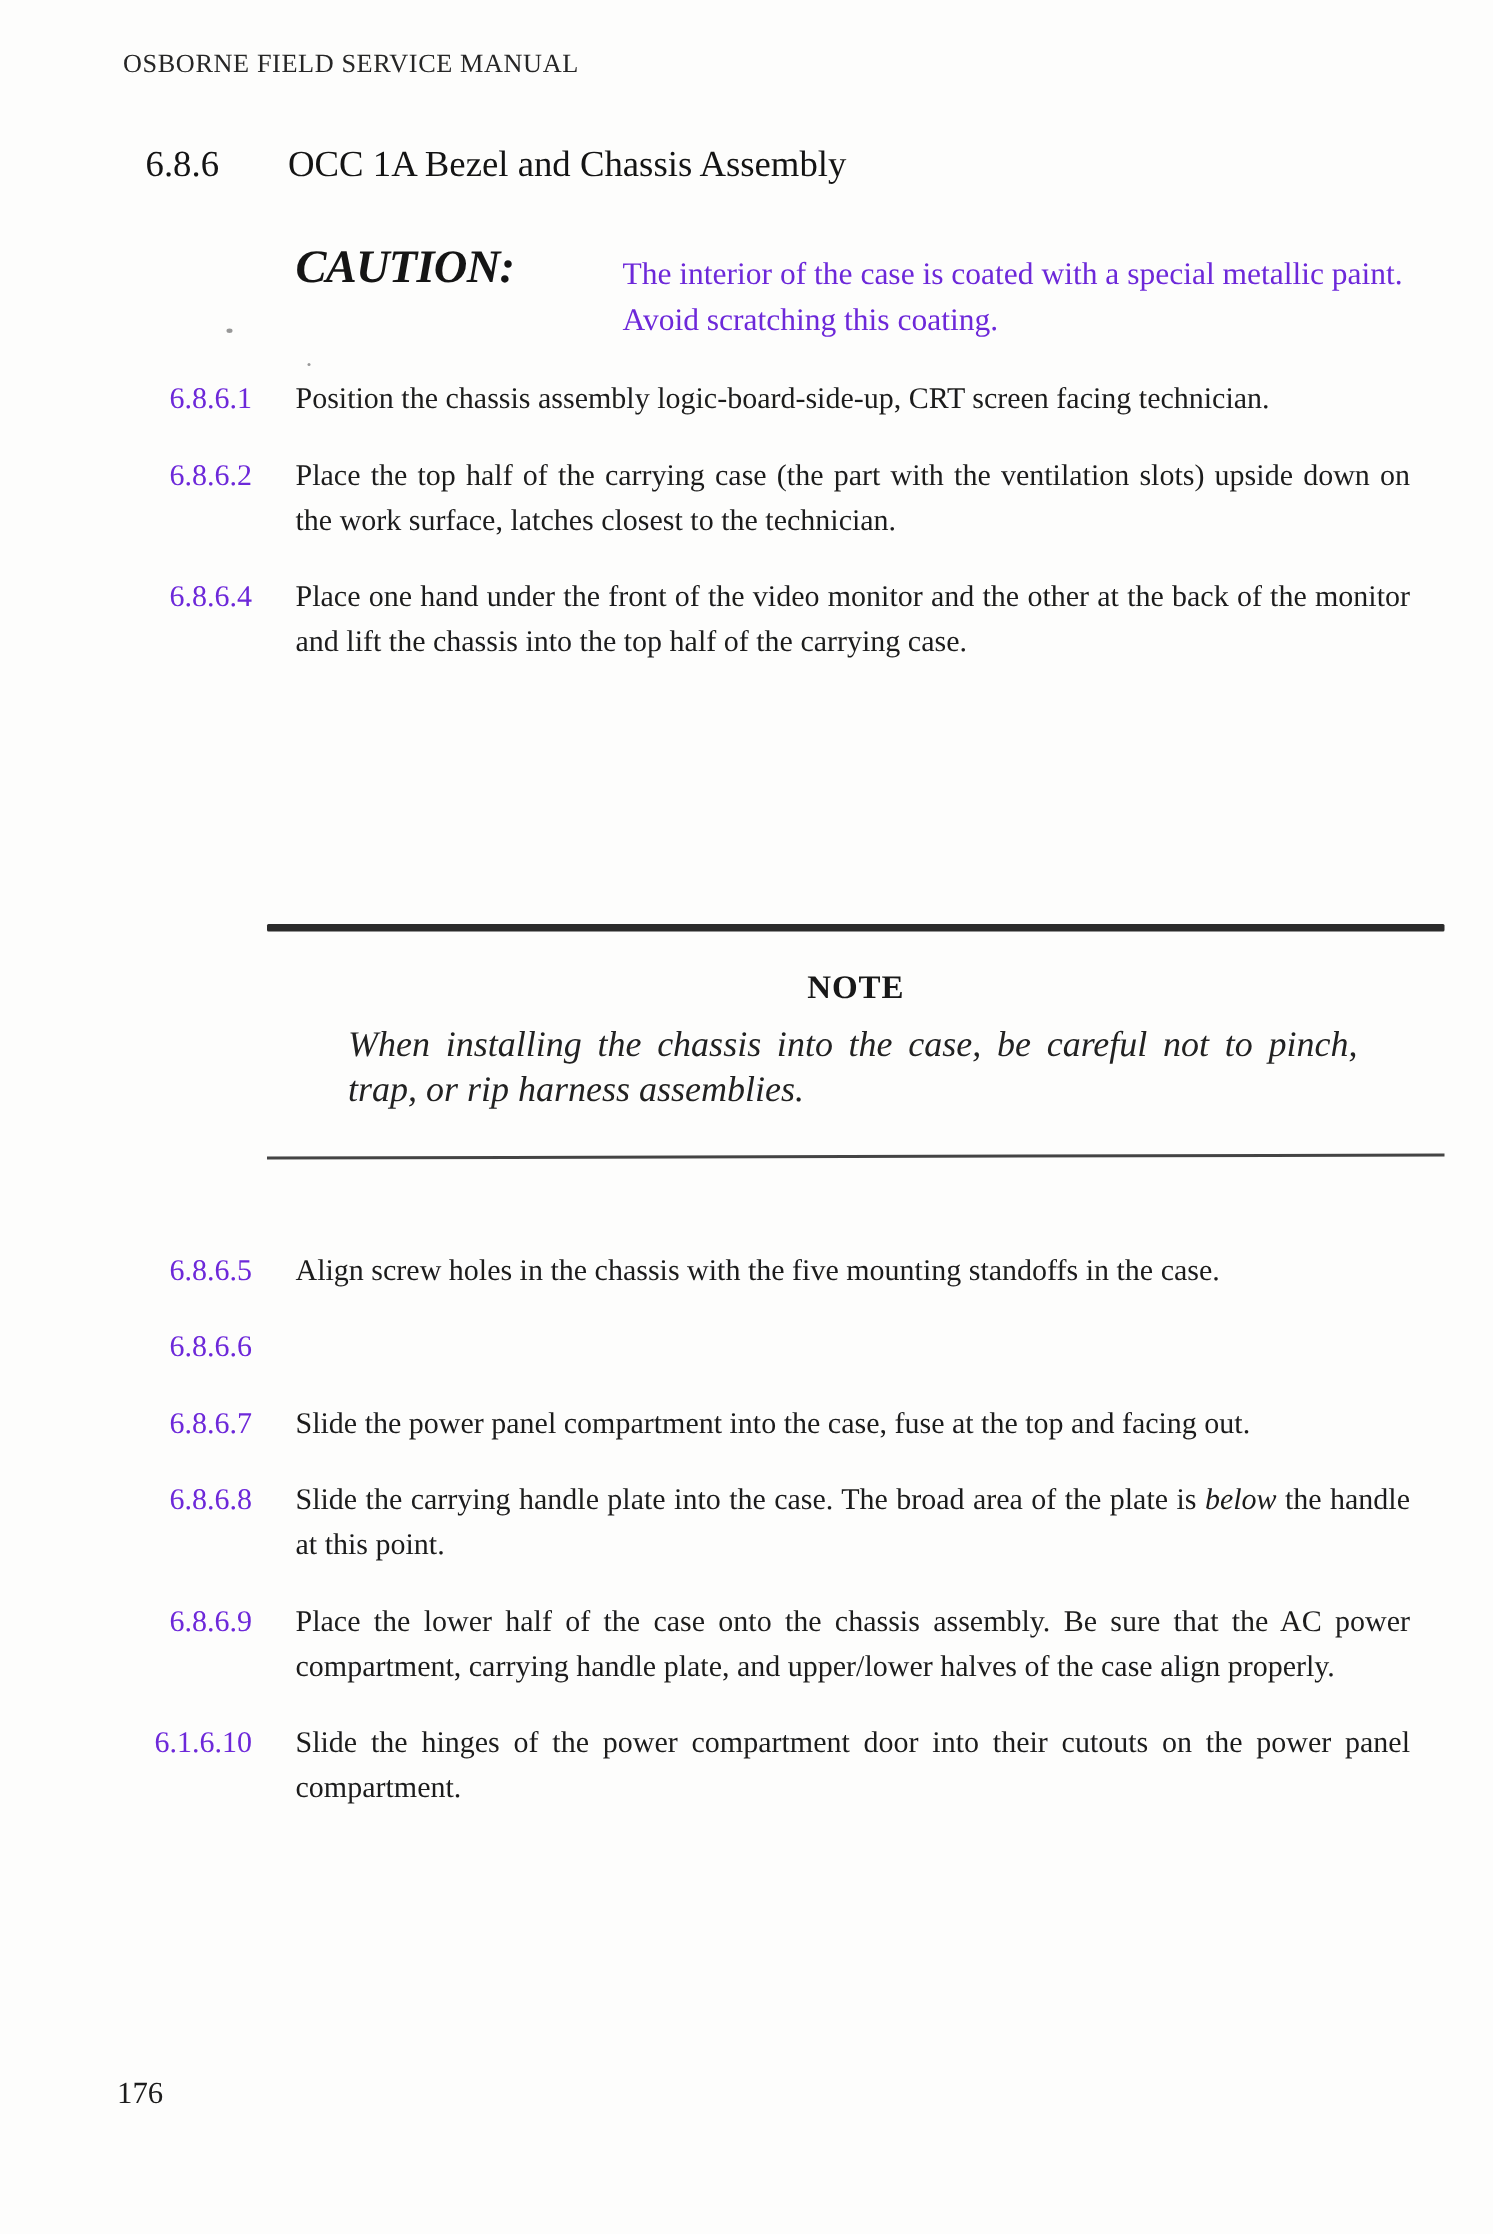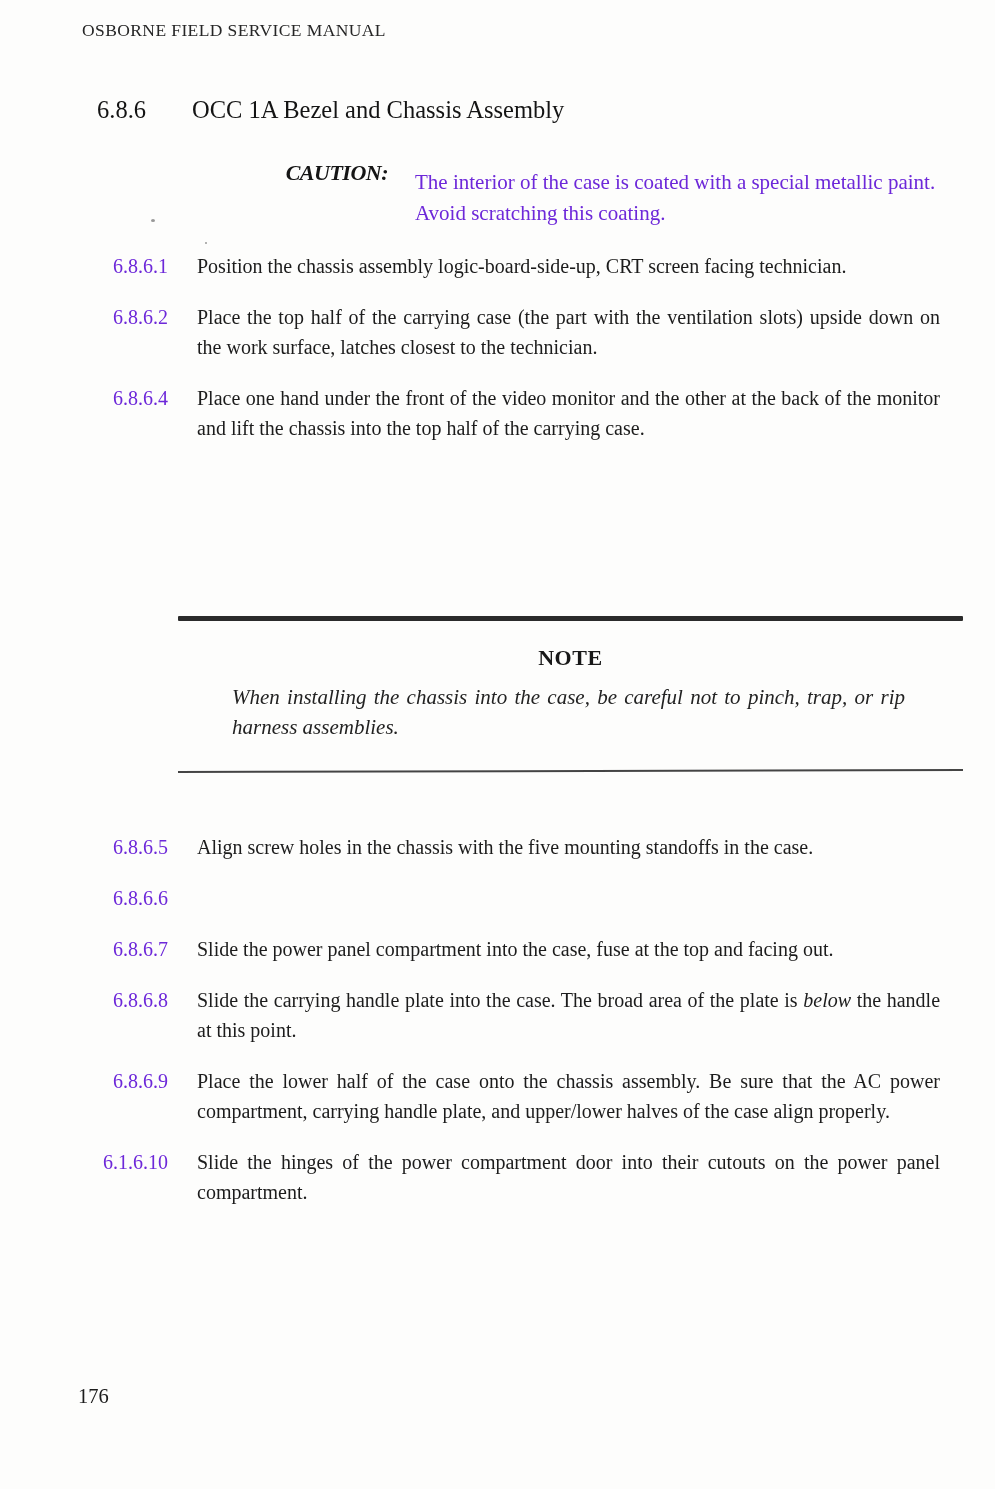"OSBORNE FIELD SERVICE MANUAL" .running-head { top: 20px -> 32px }
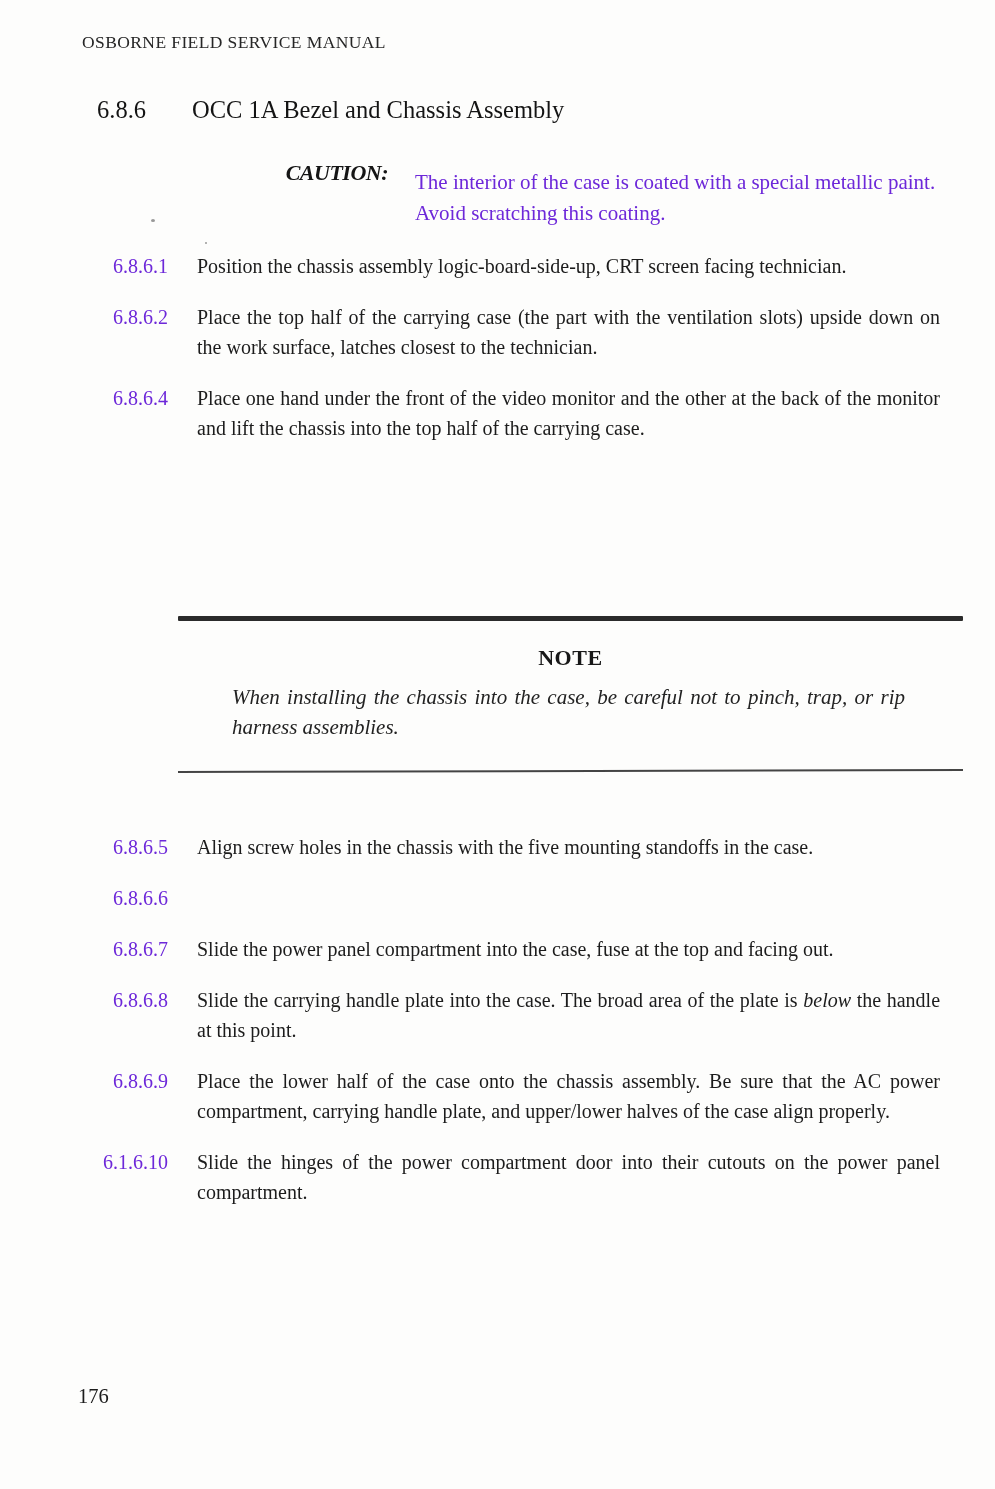"CAUTION:" .caution-label { font-size: 22px -> 31px; text-align: right -> none }
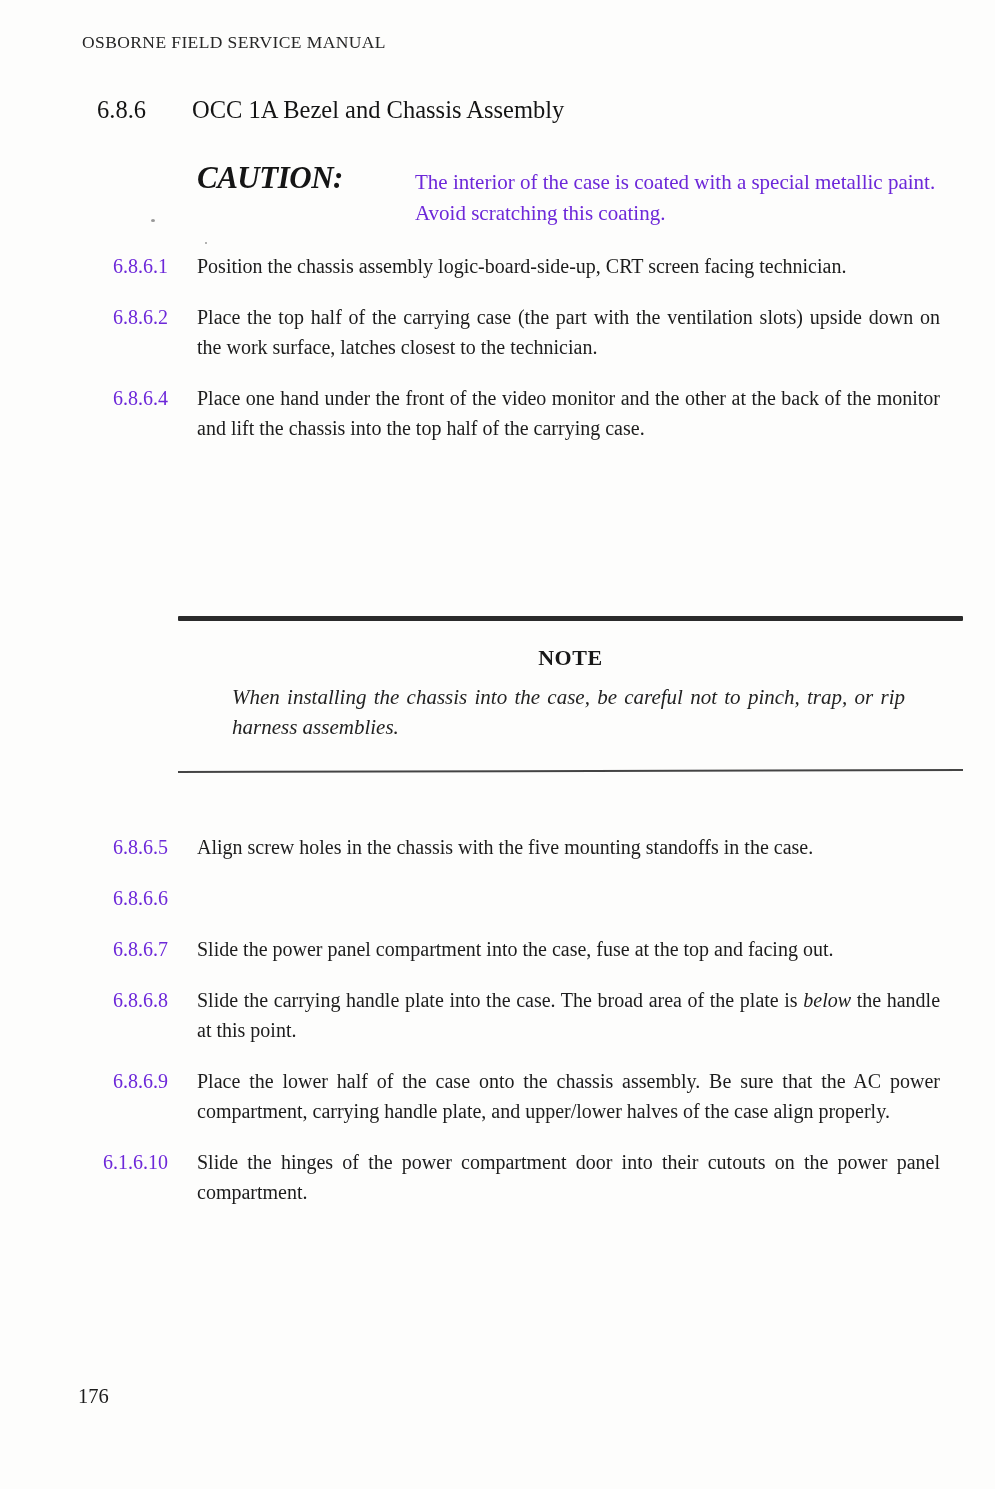"When installing the chassis into" .note-text { font-size: 21px -> 24px }
